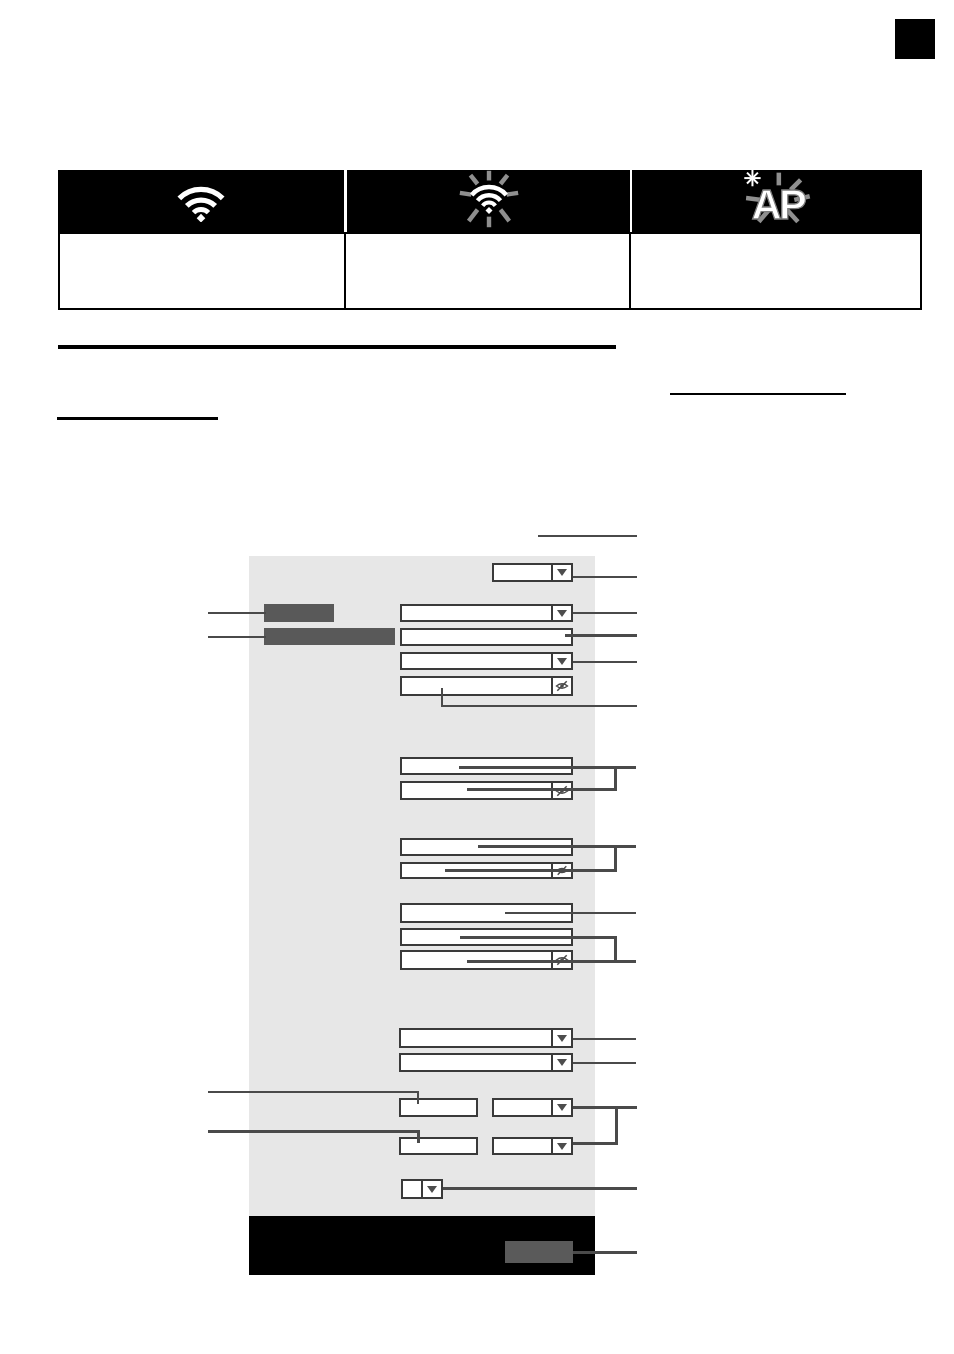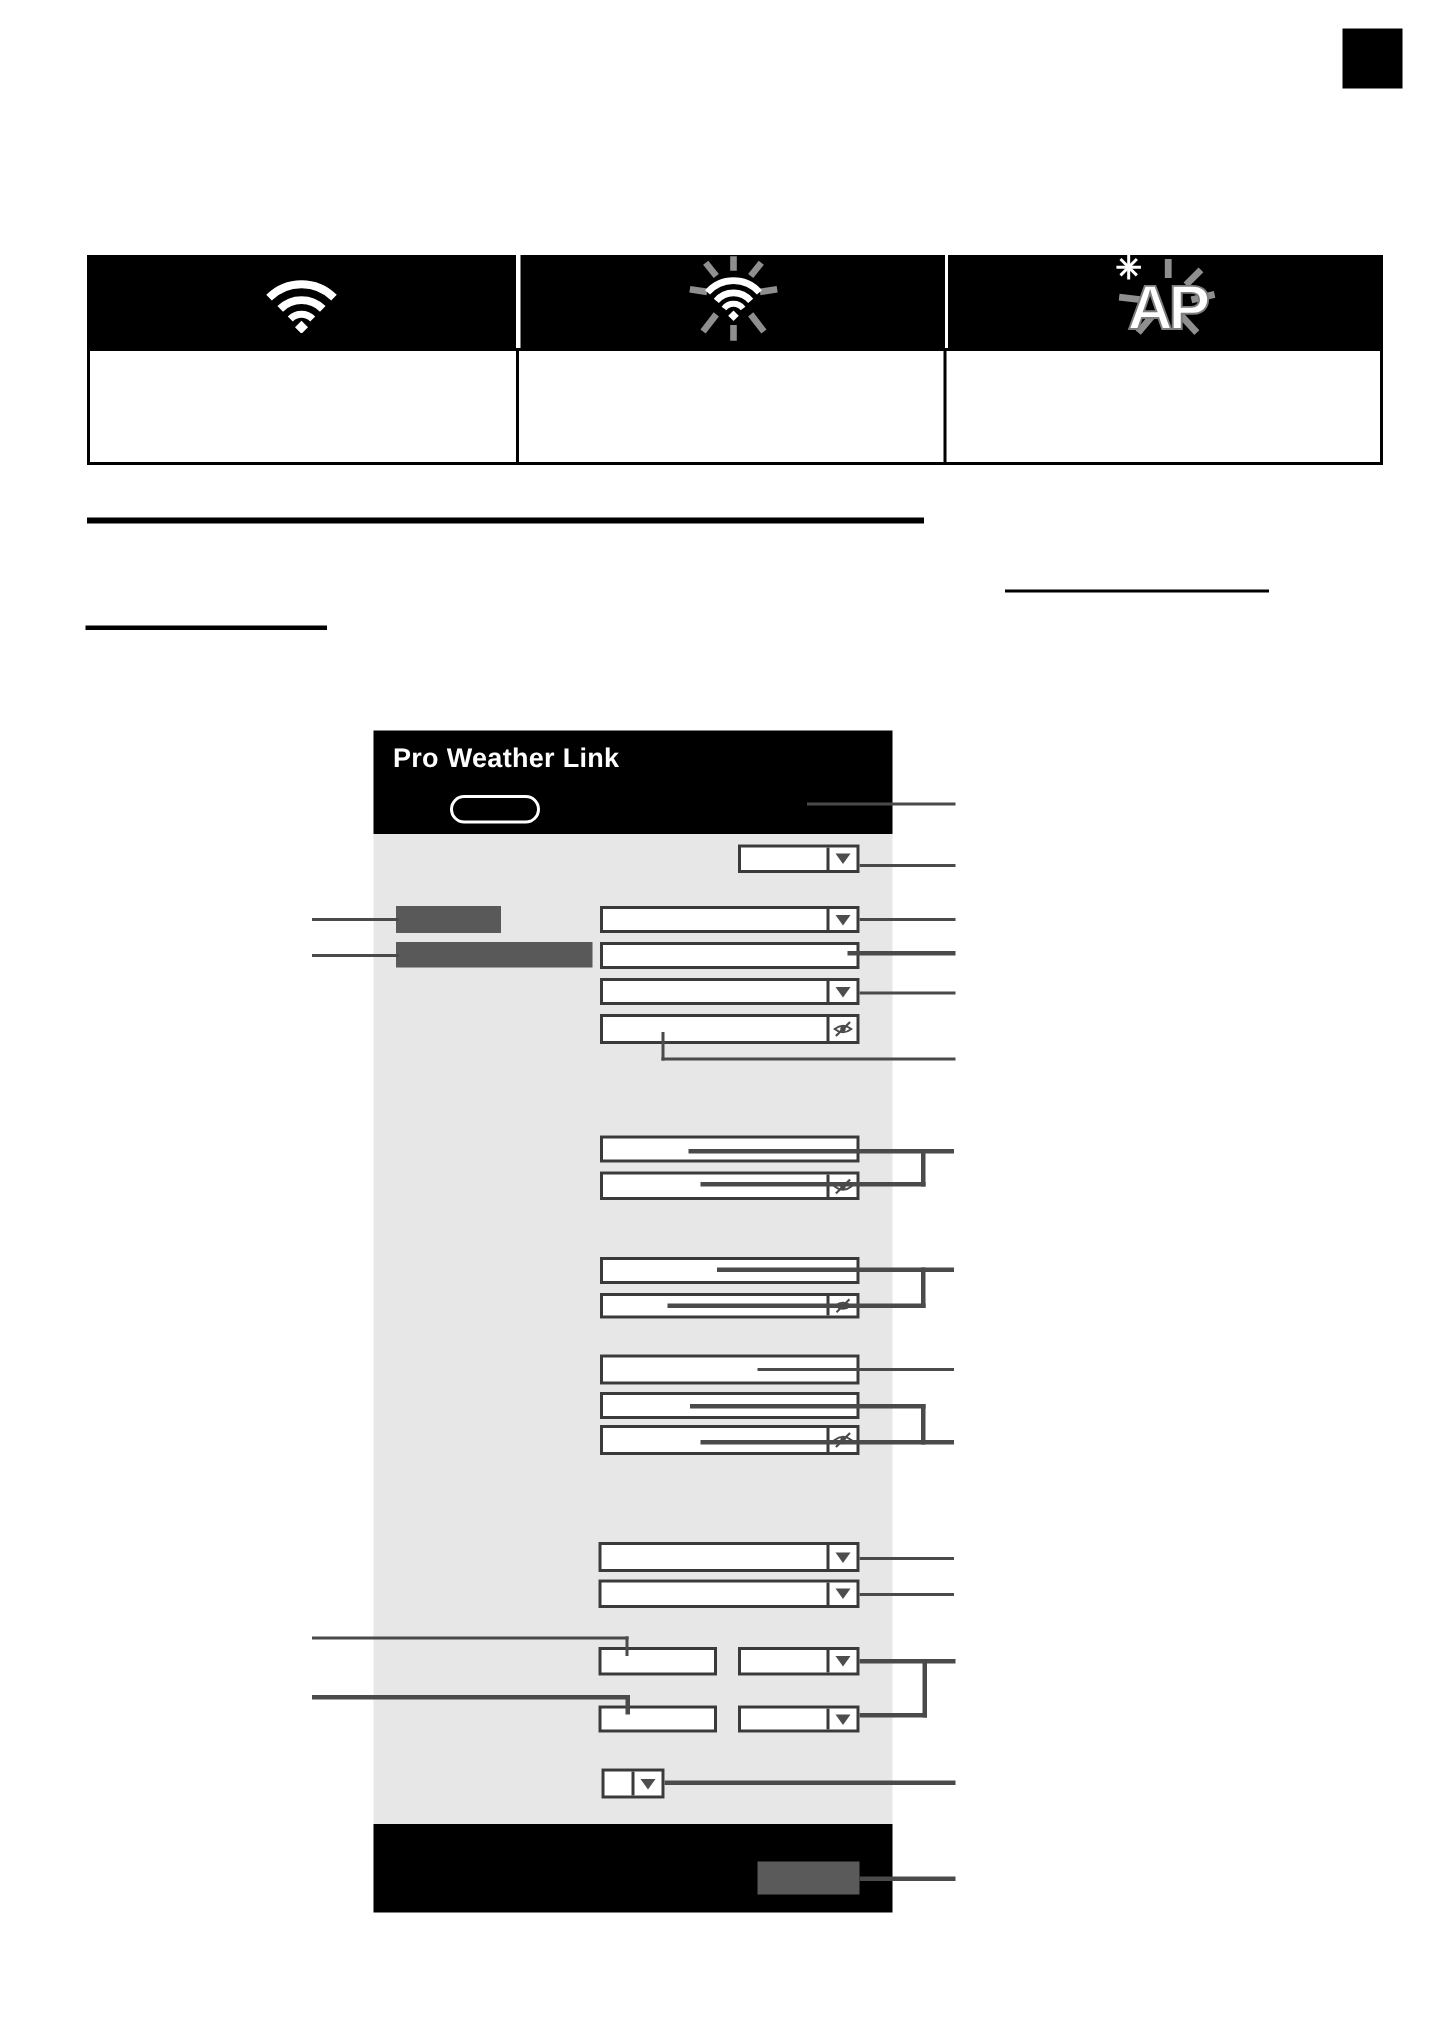"Pro Weather Link" div { html: <div> <span>Pro Weather Link</span> <button></button> </div> -> none }
